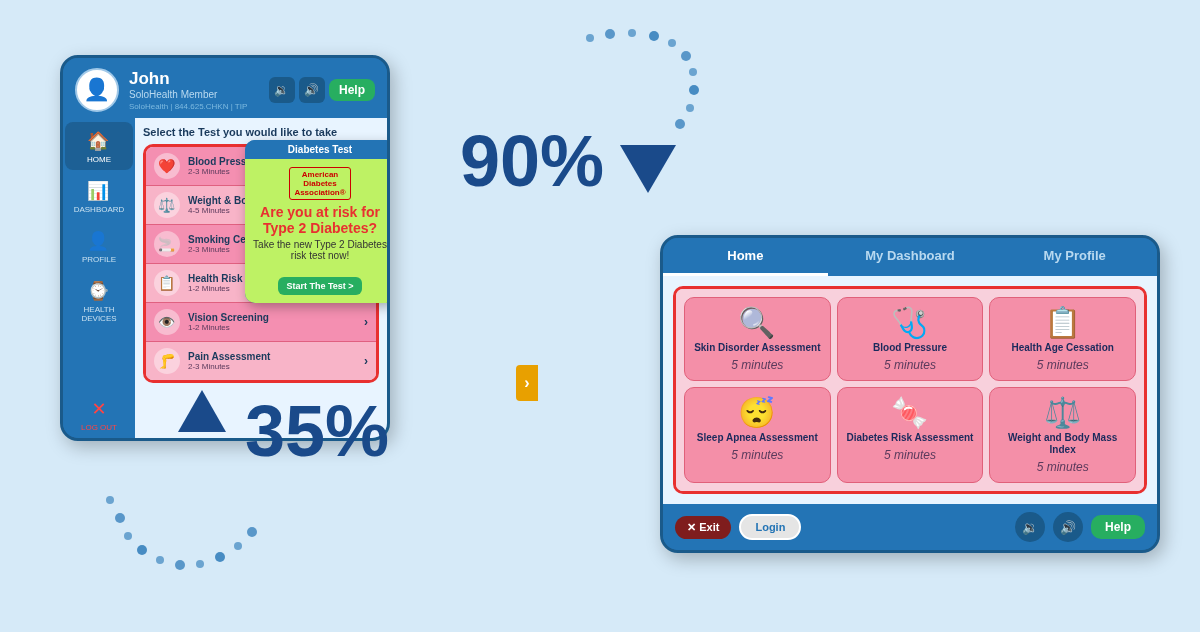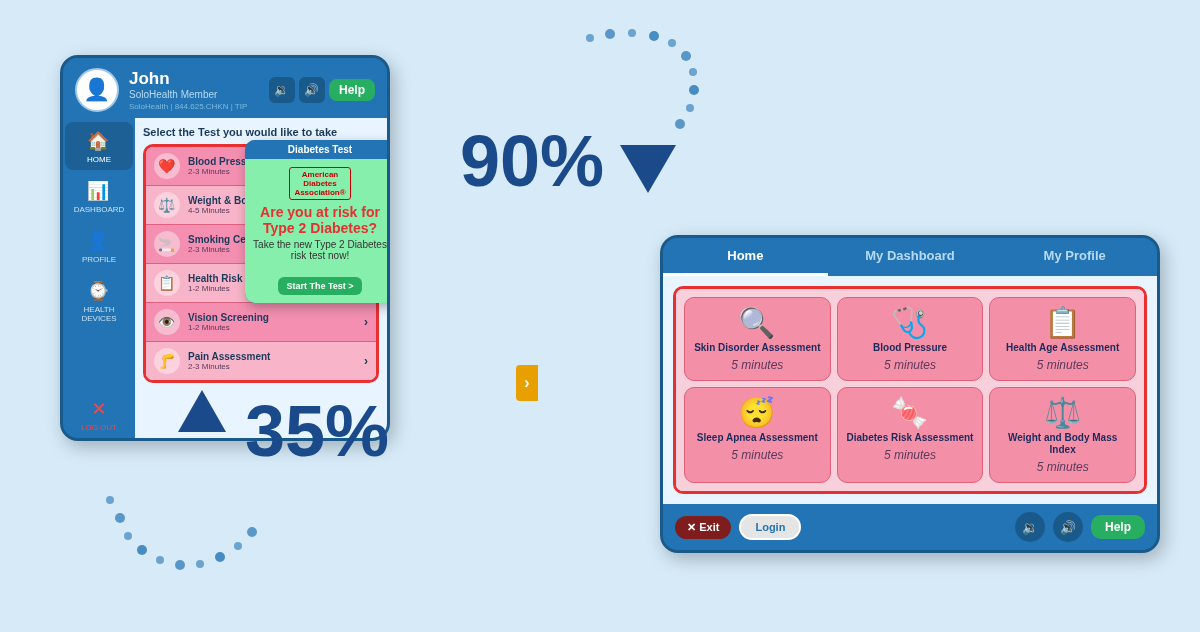"American" .popup-body { background: #86efac -> #bef264 }
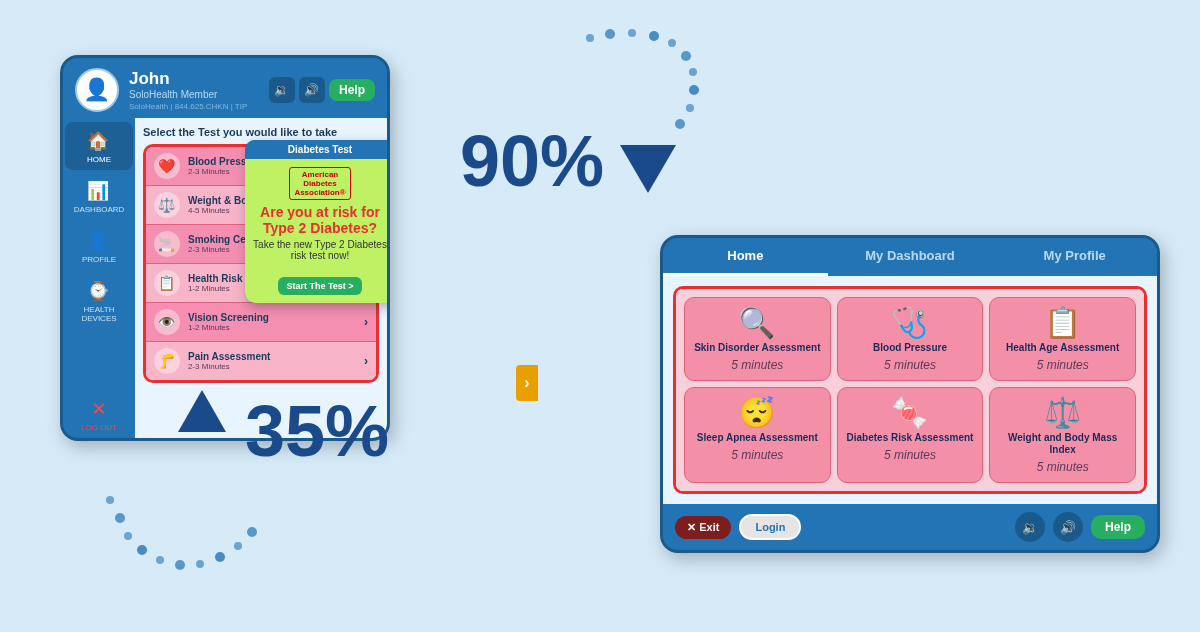"Health Age Assessment" div.tile-name { text: Assessment -> Cessation }
